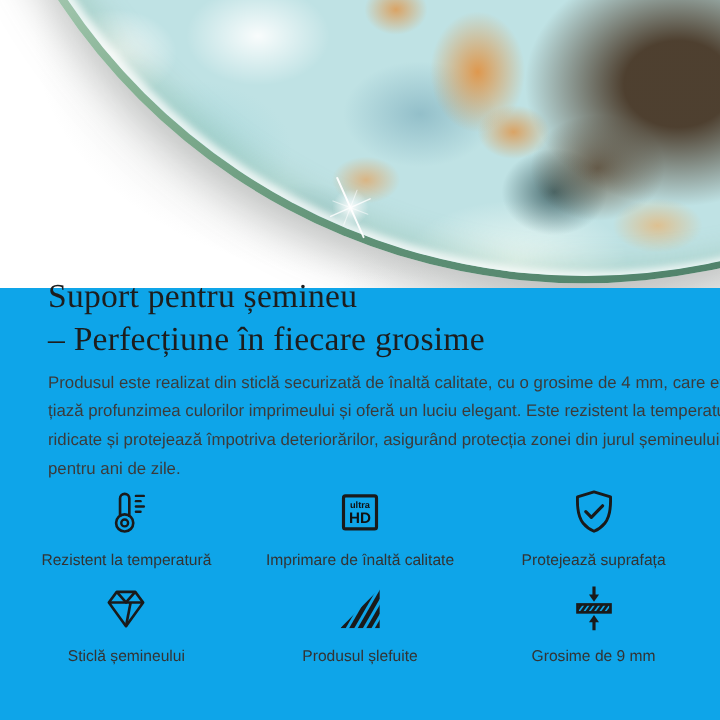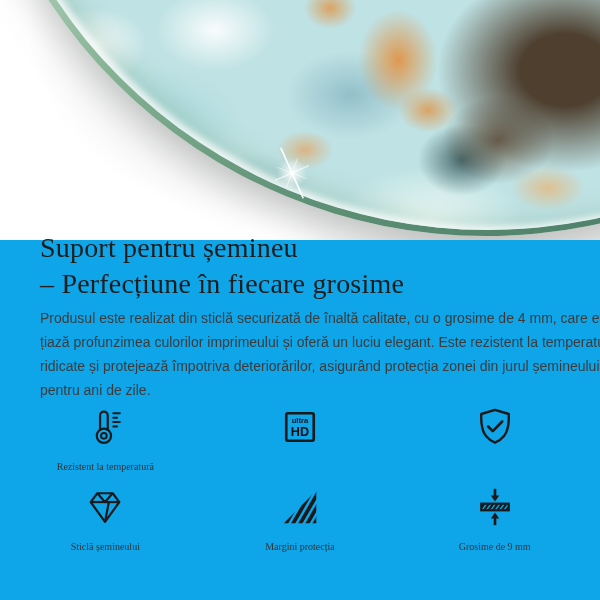"Rezistent la temperatură" .feature-label { font-family: Liberation Serif, serif -> none; font-size: 10px -> 13px }
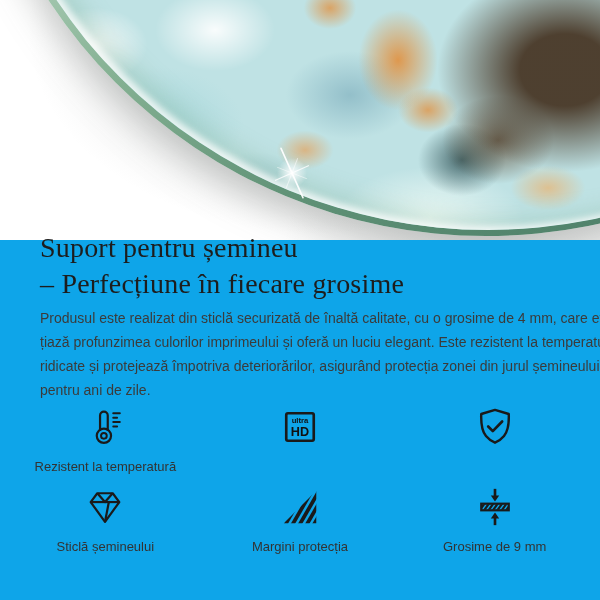"Imprimare de înaltă calitate" div.feature-label { html: none -> <div>Imprimare de înaltă calitate</div> }
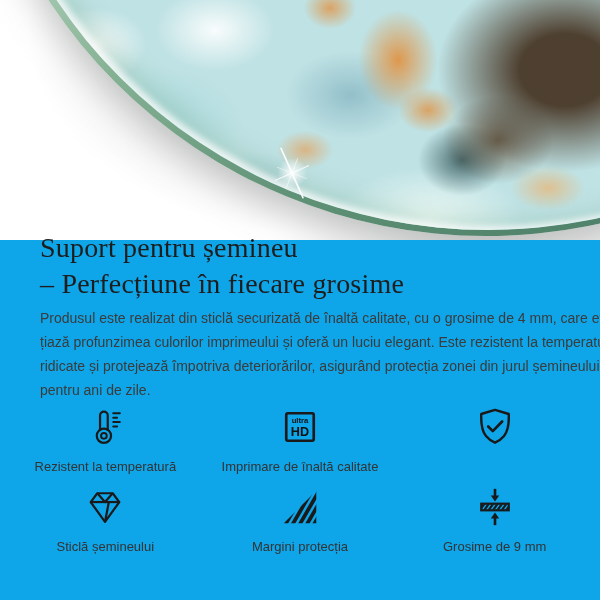"Protejează suprafața" div.feature-label { html: none -> <div>Protejează suprafața</div> }
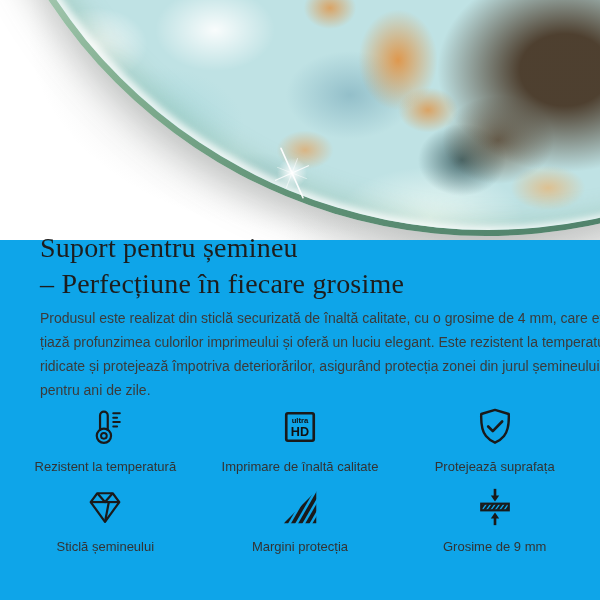"Margini protecția" div.feature-label { text: Margini protecția -> Produsul șlefuite }
